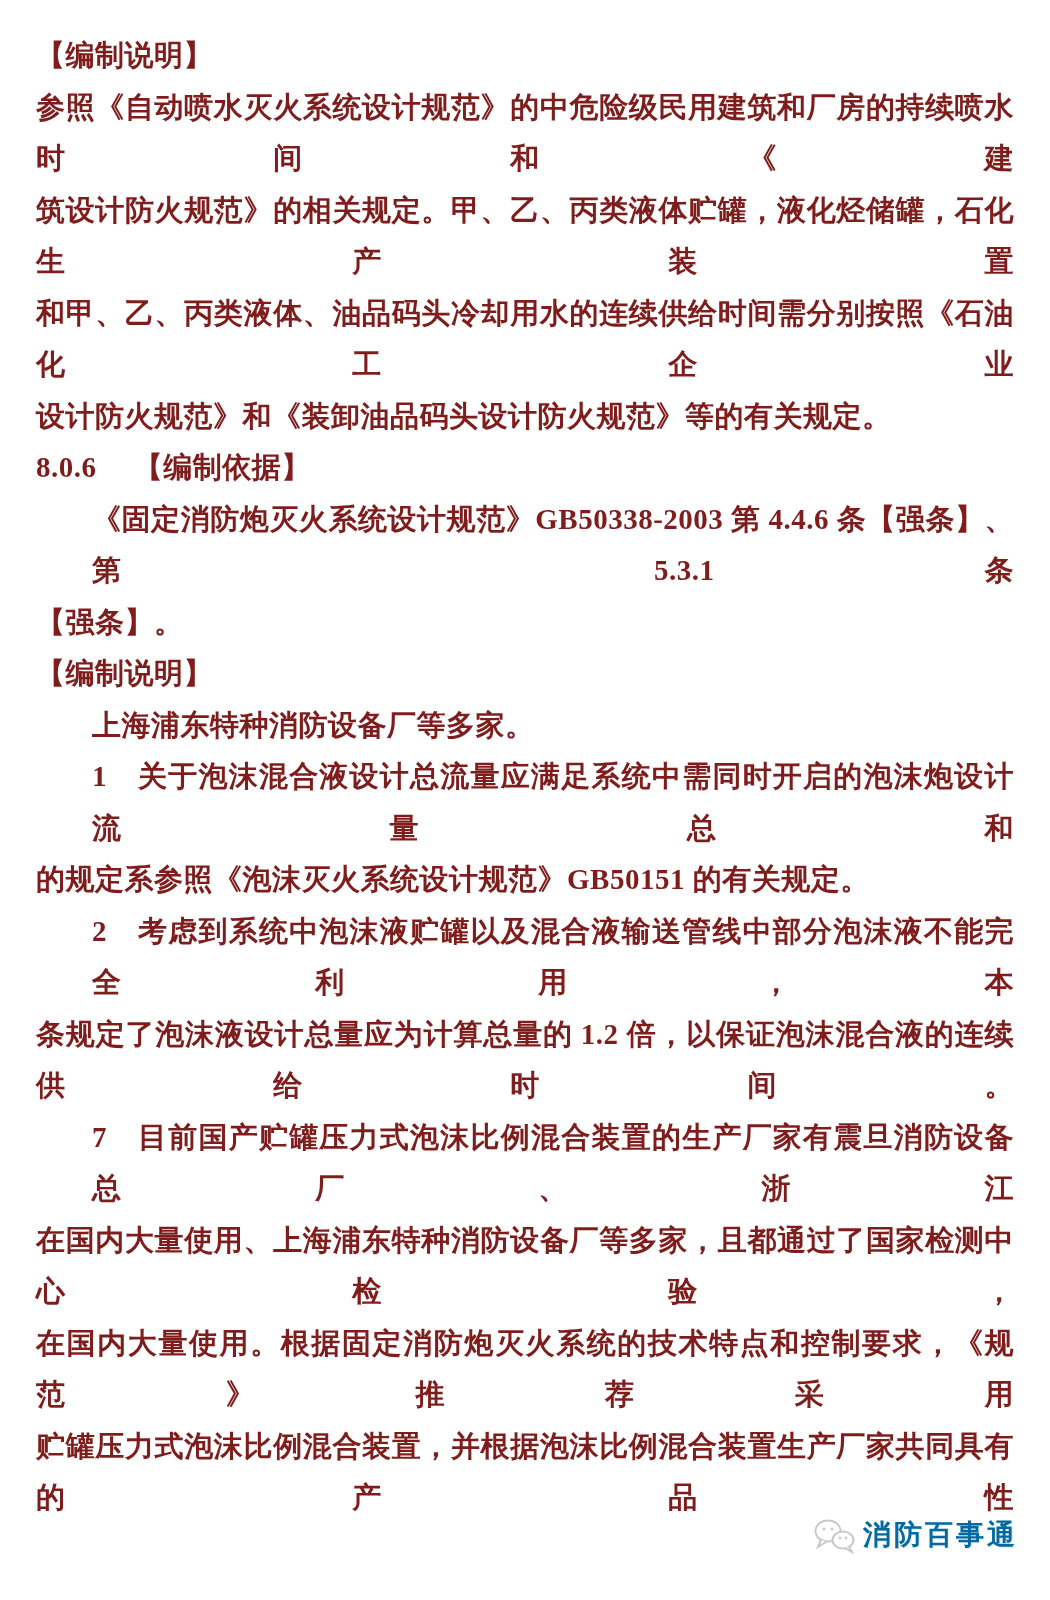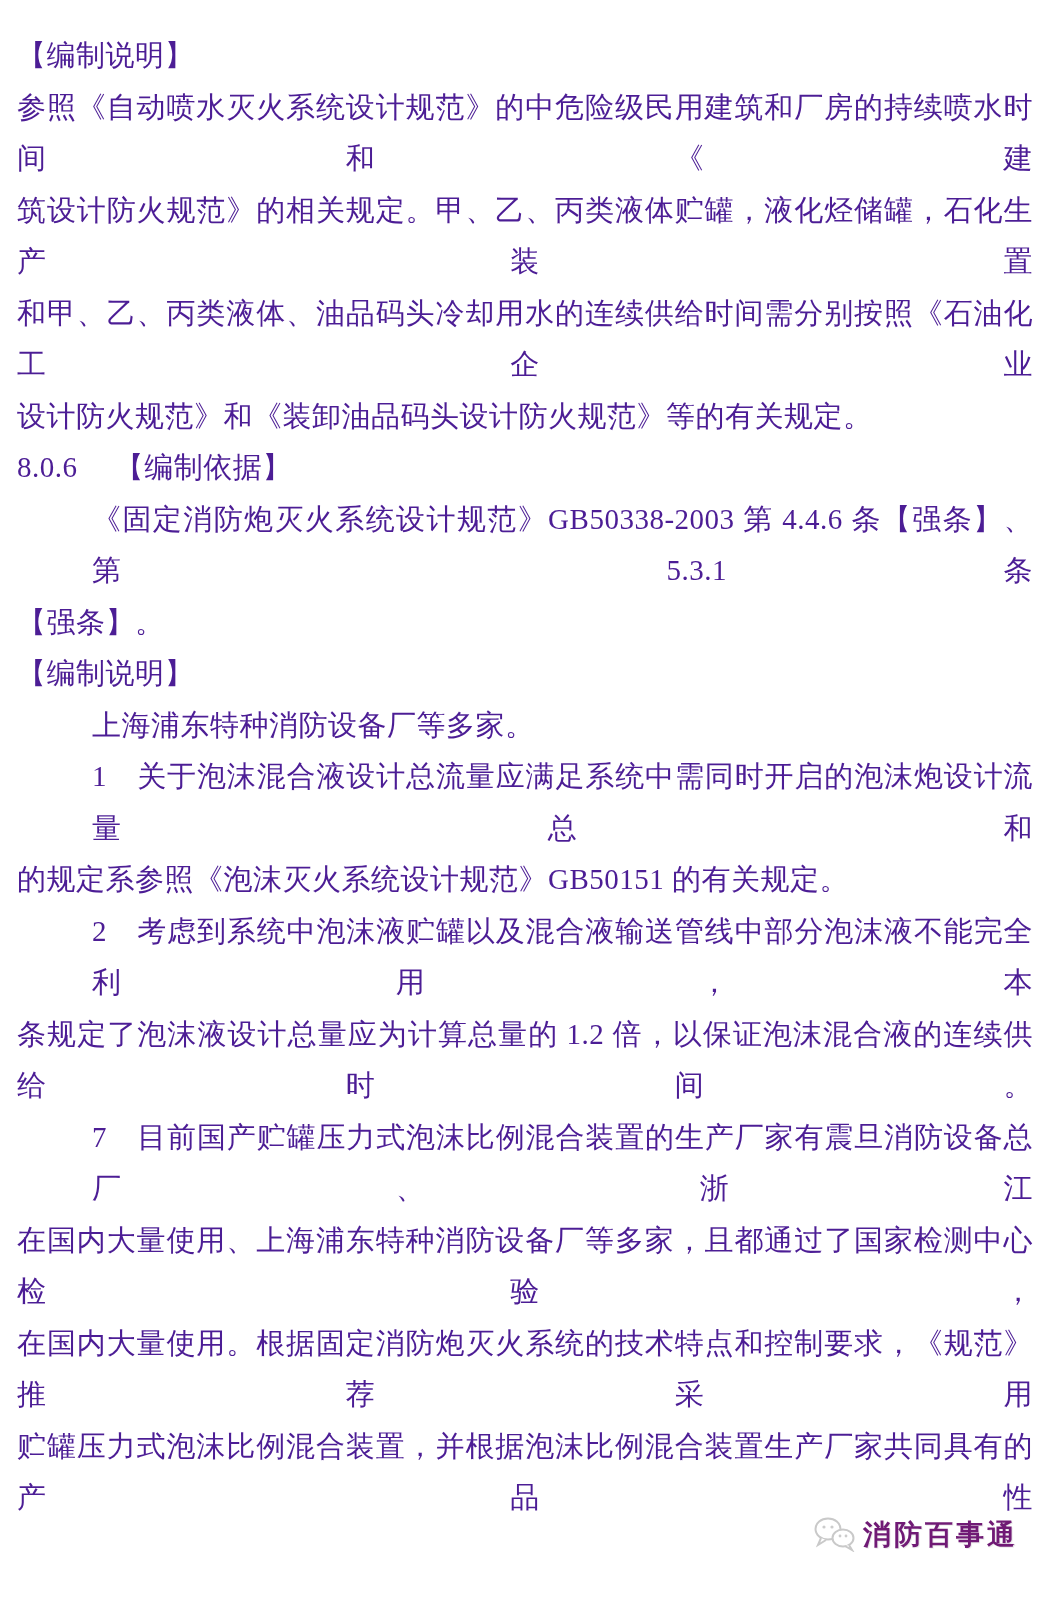"【编制说明】" .line { color: #4c1d95 -> #7f1d1d; font-weight: 400 -> 700; padding: 0 17px -> 0 36px }
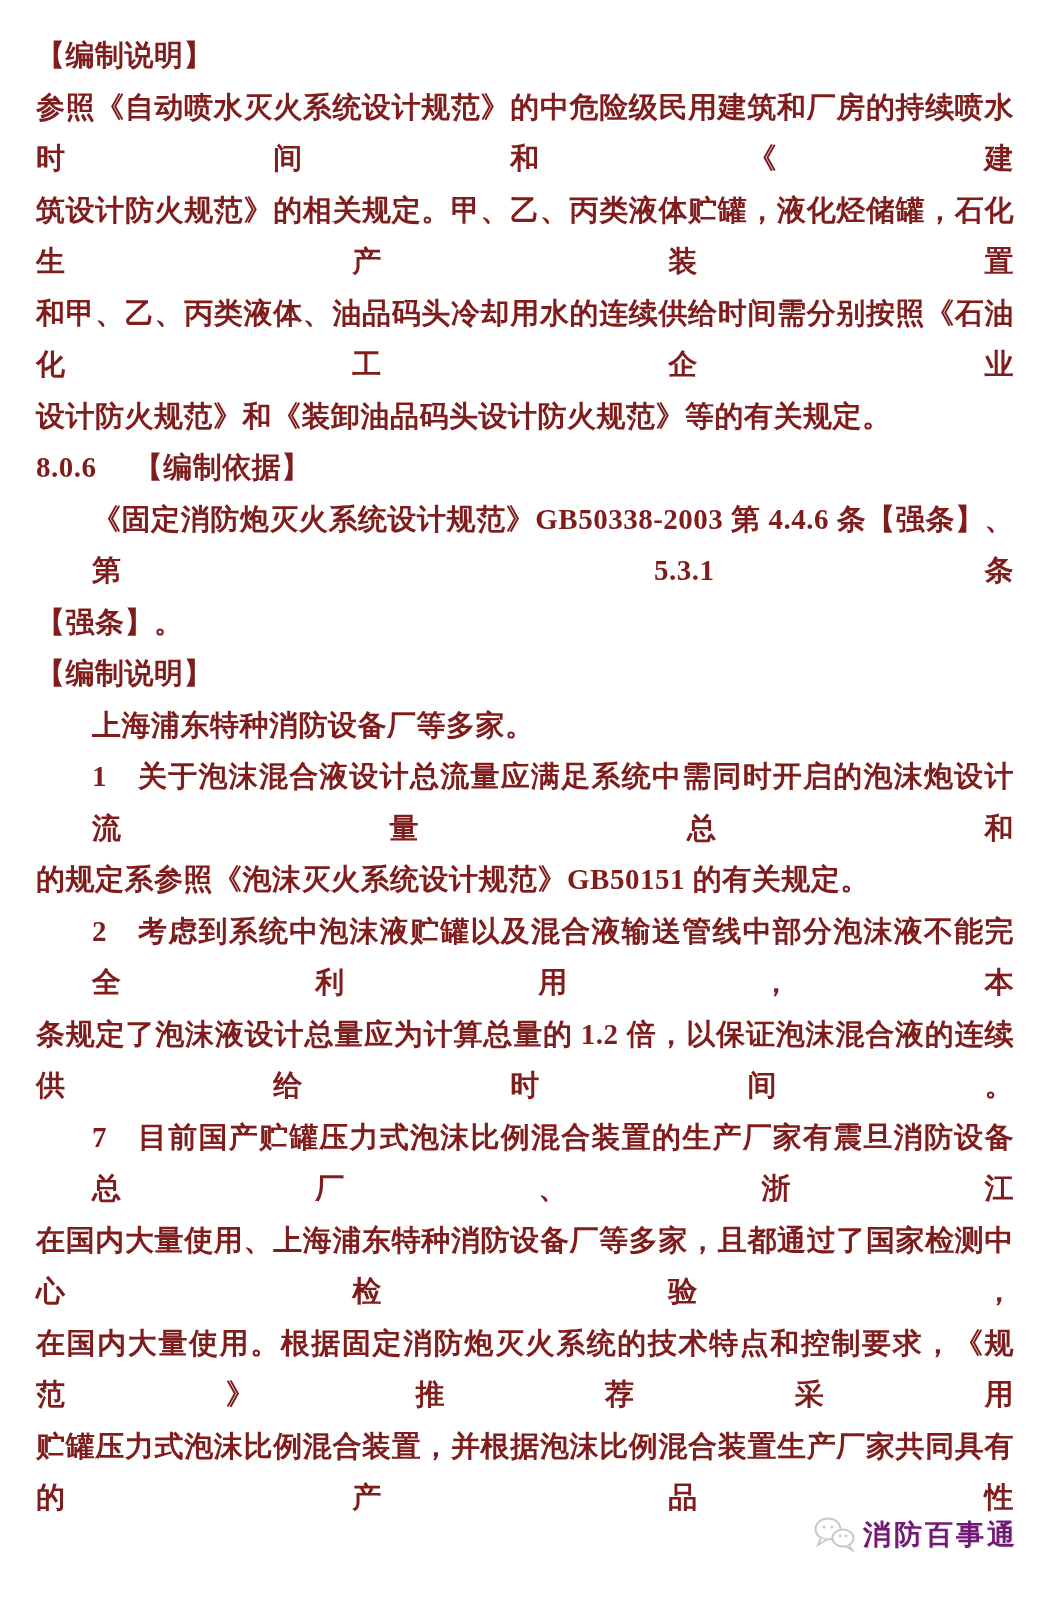"消防百事通" .footer-watermark { align-items: flex-start -> flex-end; color: #701a75 -> #0369a1 }
